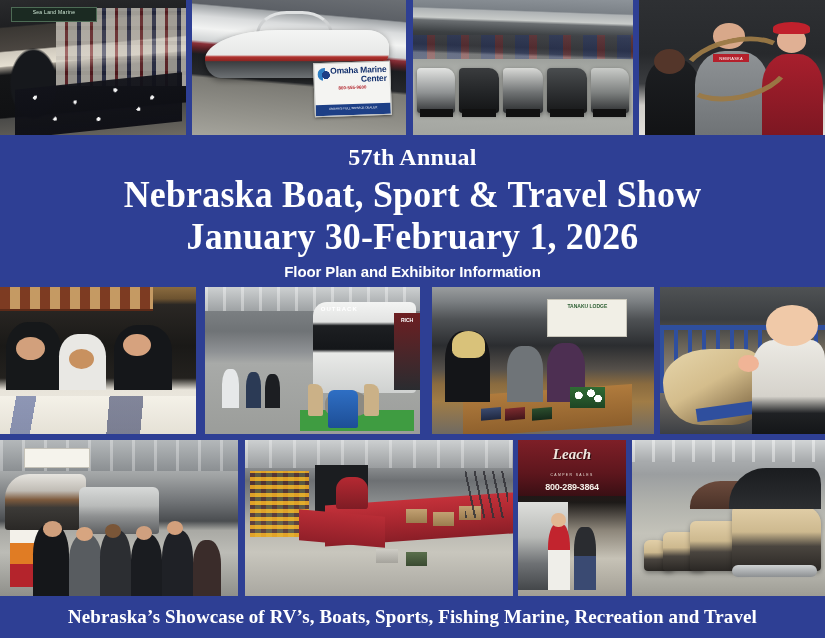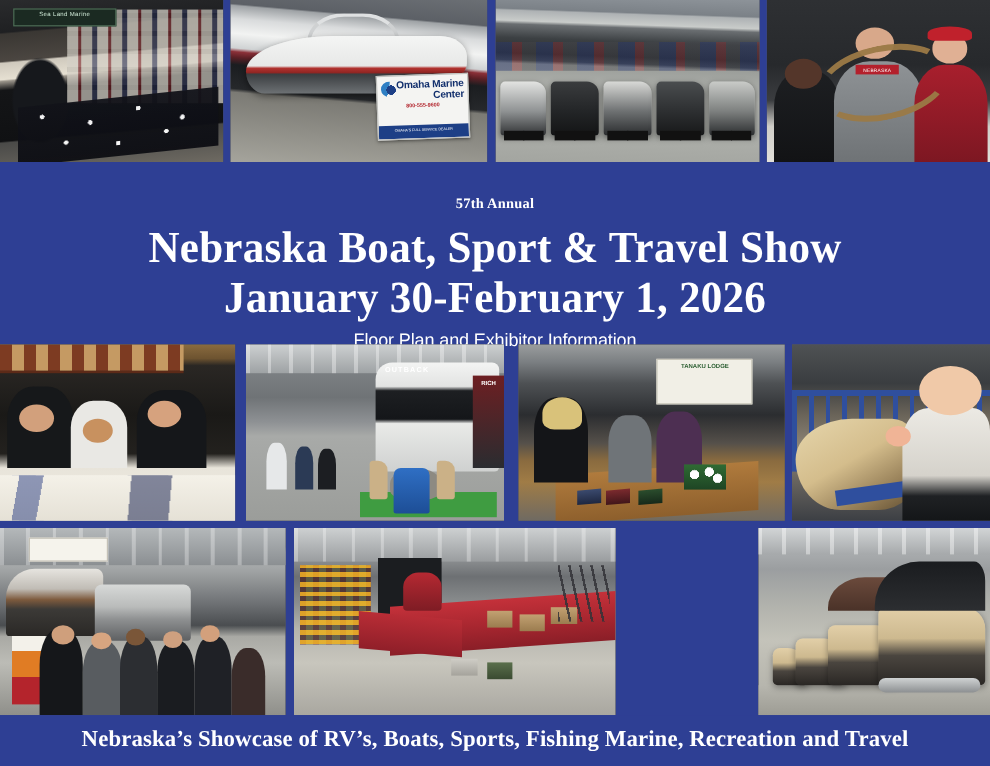"57th Annual" #kicker { font-size: 12px -> 24px; padding-top: 24px -> 12px }
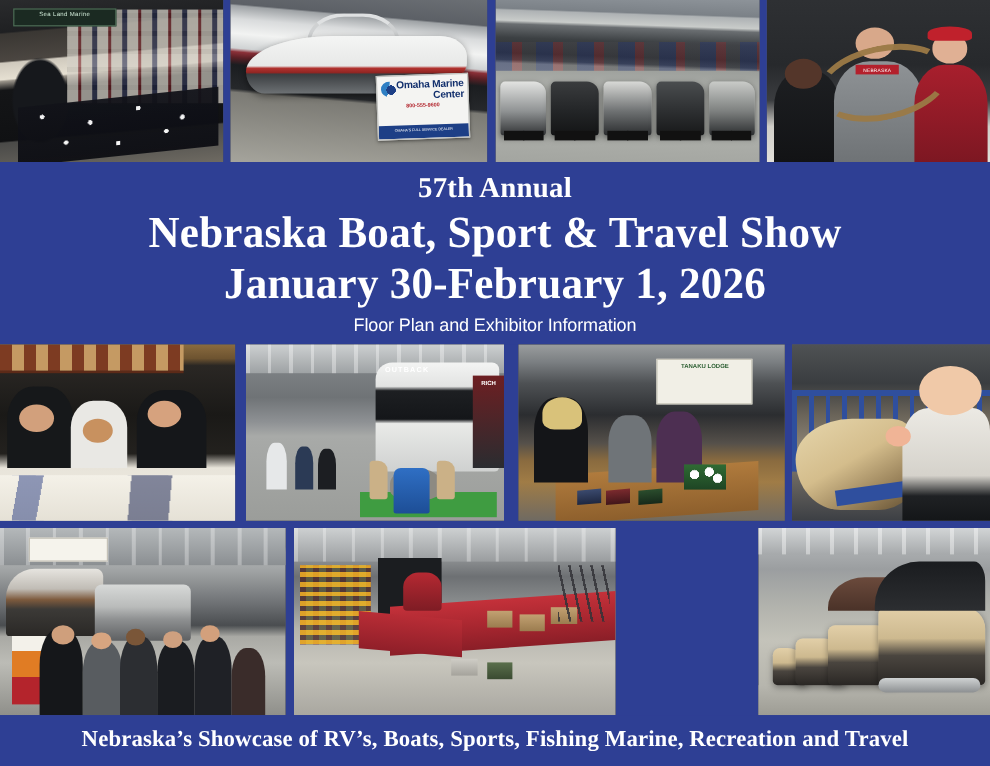"Floor Plan and Exhibitor Information" #subtitle { font-weight: normal -> bold }
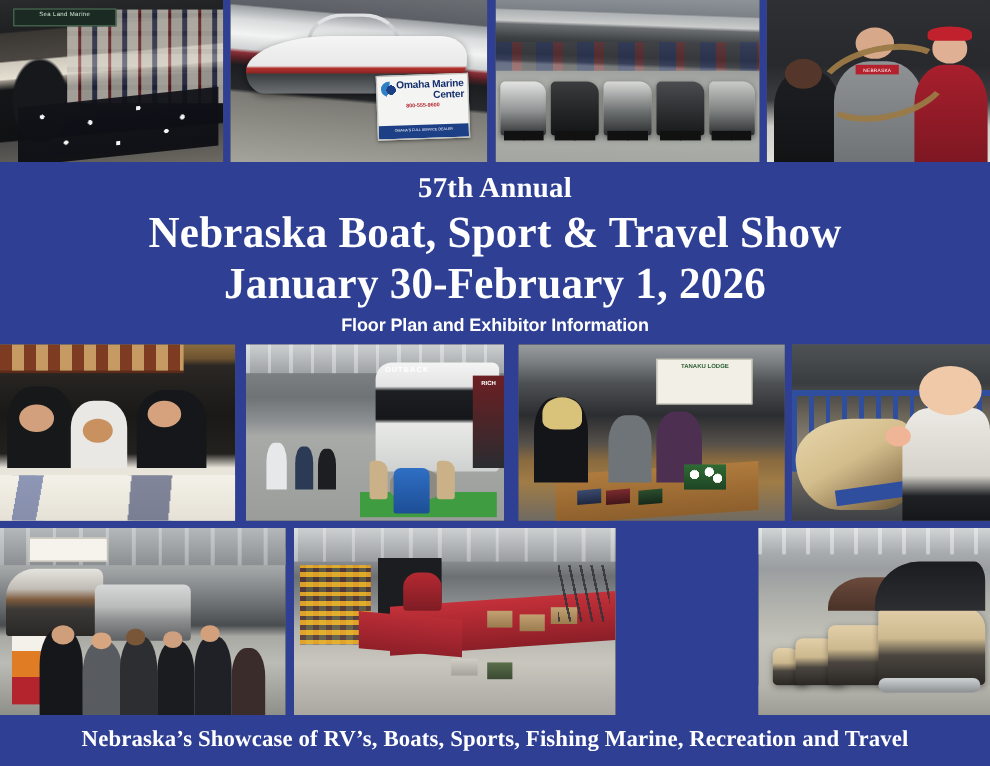"Leach" div.photo { html: none -> <div> <div></div> <div></div> <div>Leach</div> <div>CAMPER SALES</div> <div>800-289-3864</div> <div></div> <div></div> <div></div> <div></div> </div> }
